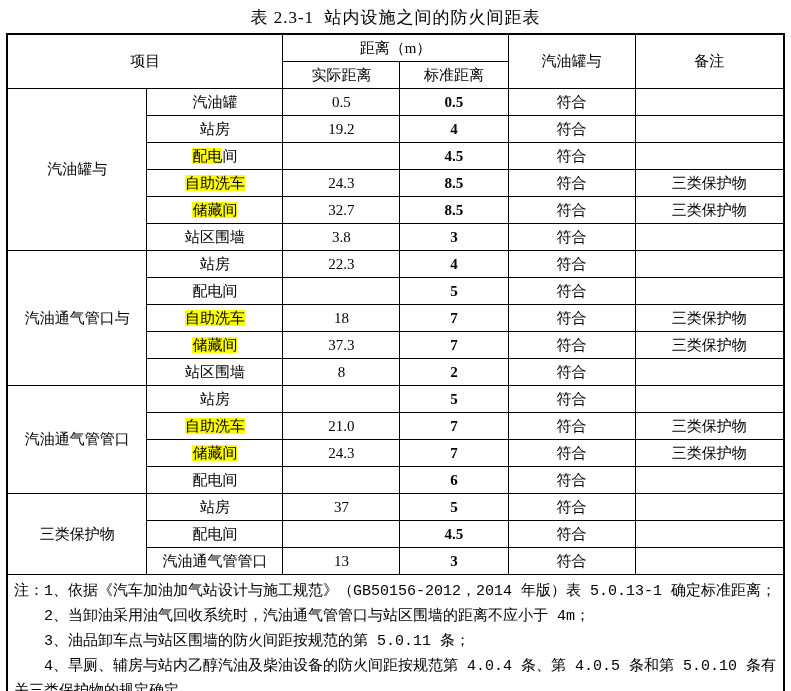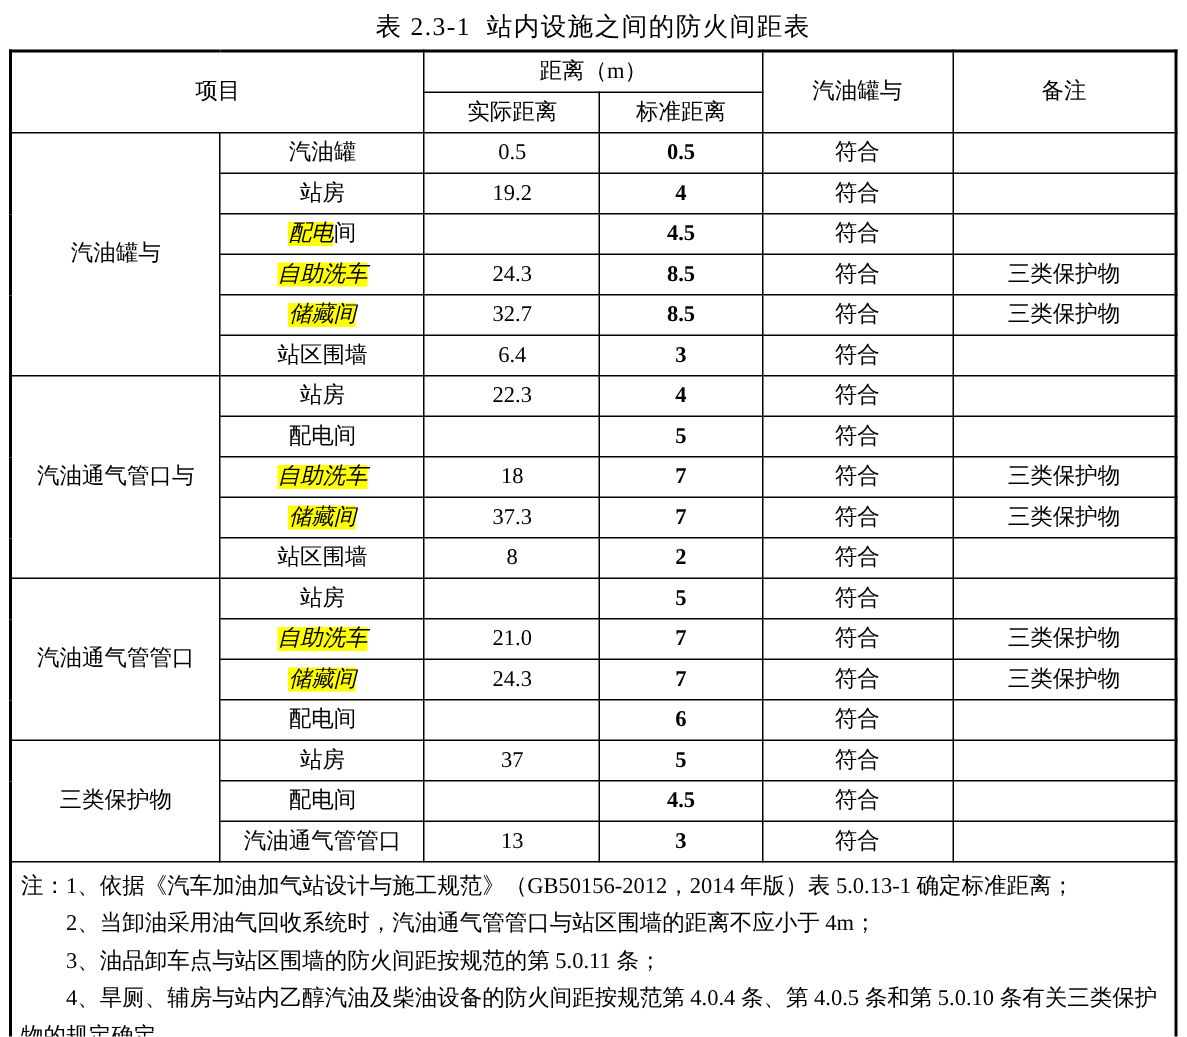"配电" .hl { font-style: italic -> none }
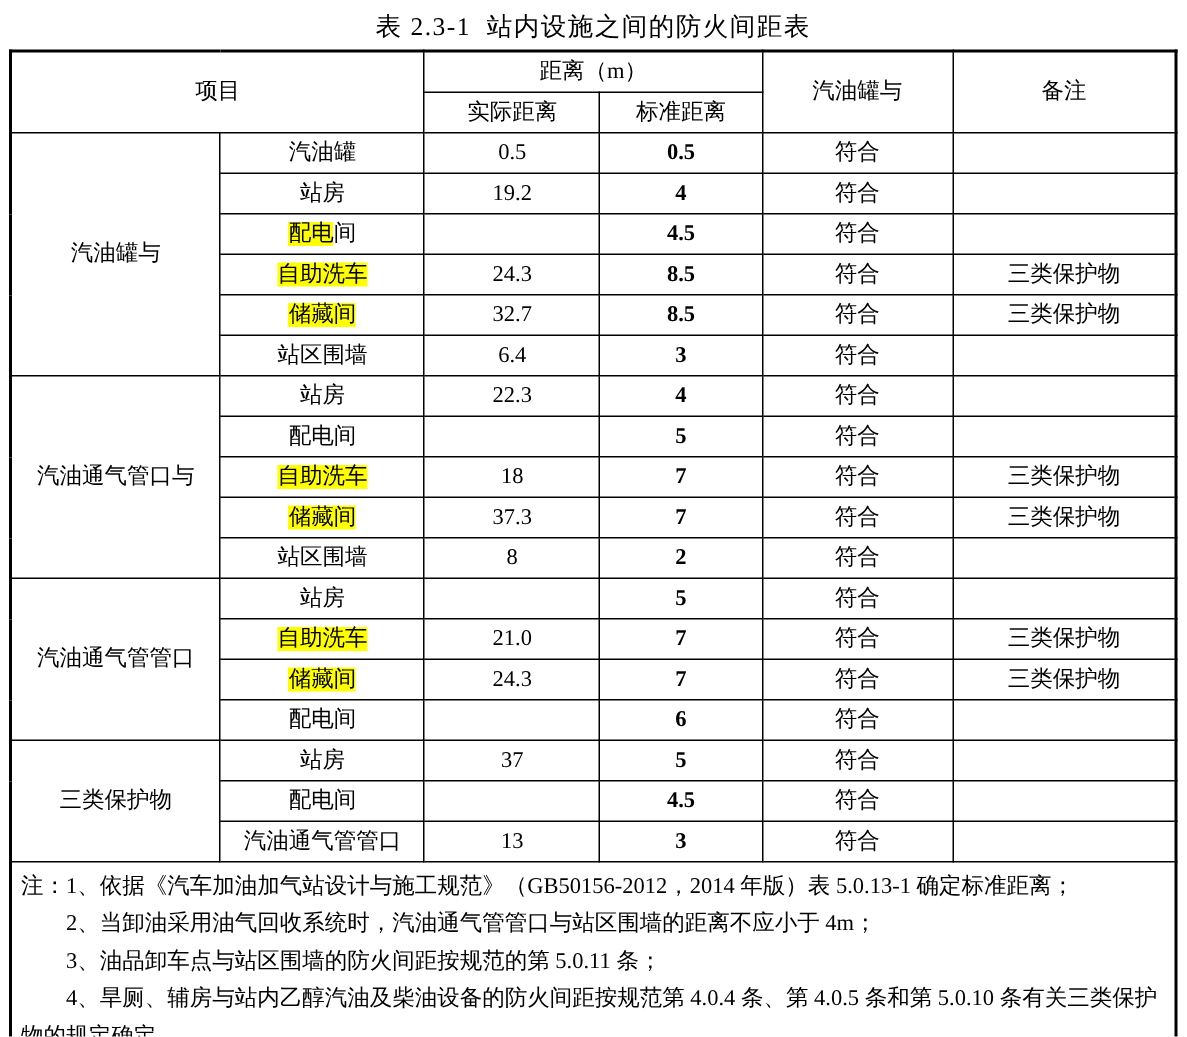"6.4" td { text: 6.4 -> 3.8 }
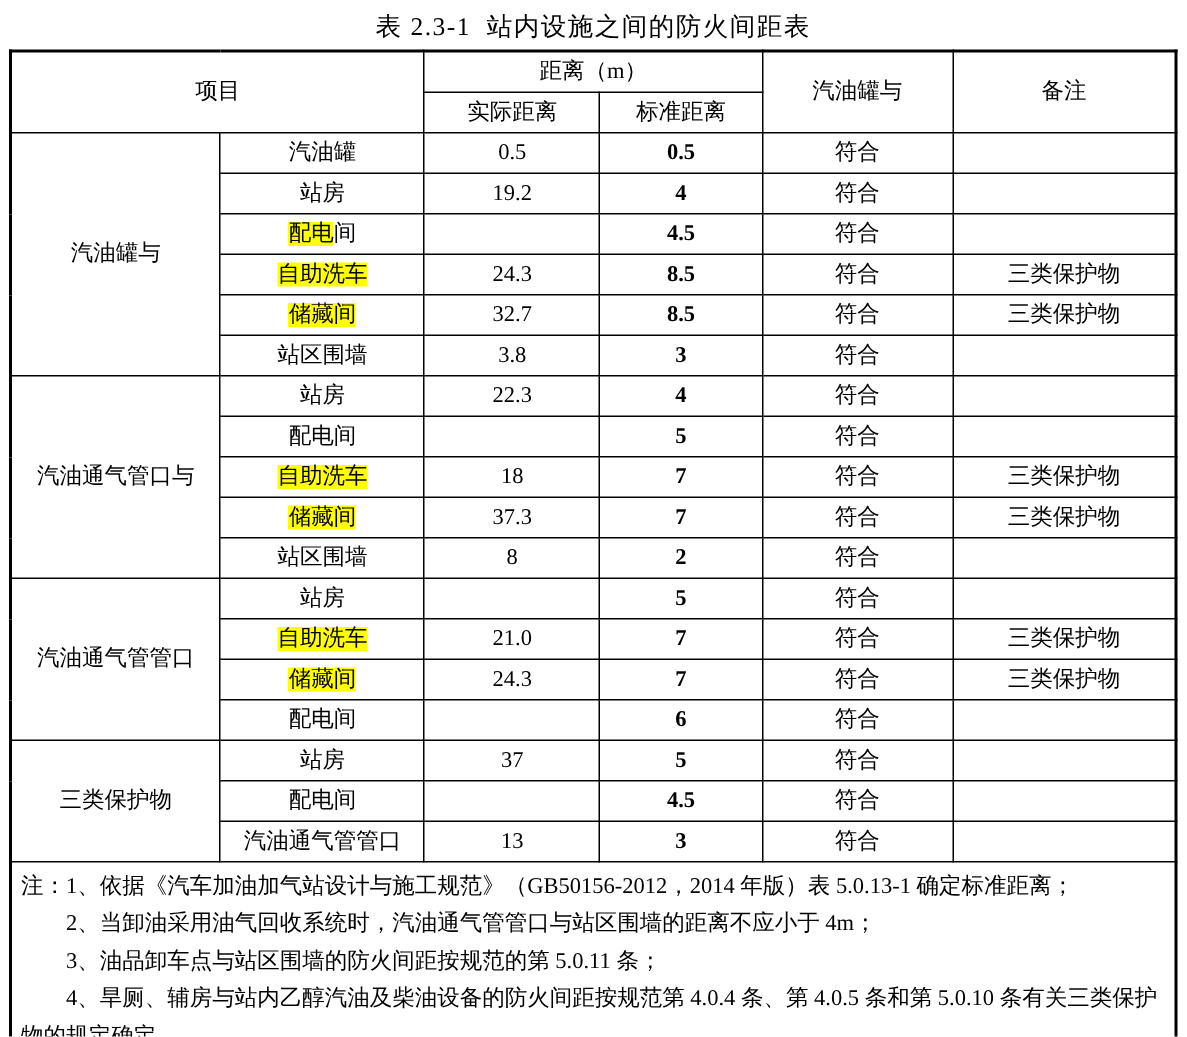"注：1、依据《汽车加油加气站设计与施工规范》（GB50156-2012，2014" .note-line { font-family: none -> Liberation Mono, monospace }
